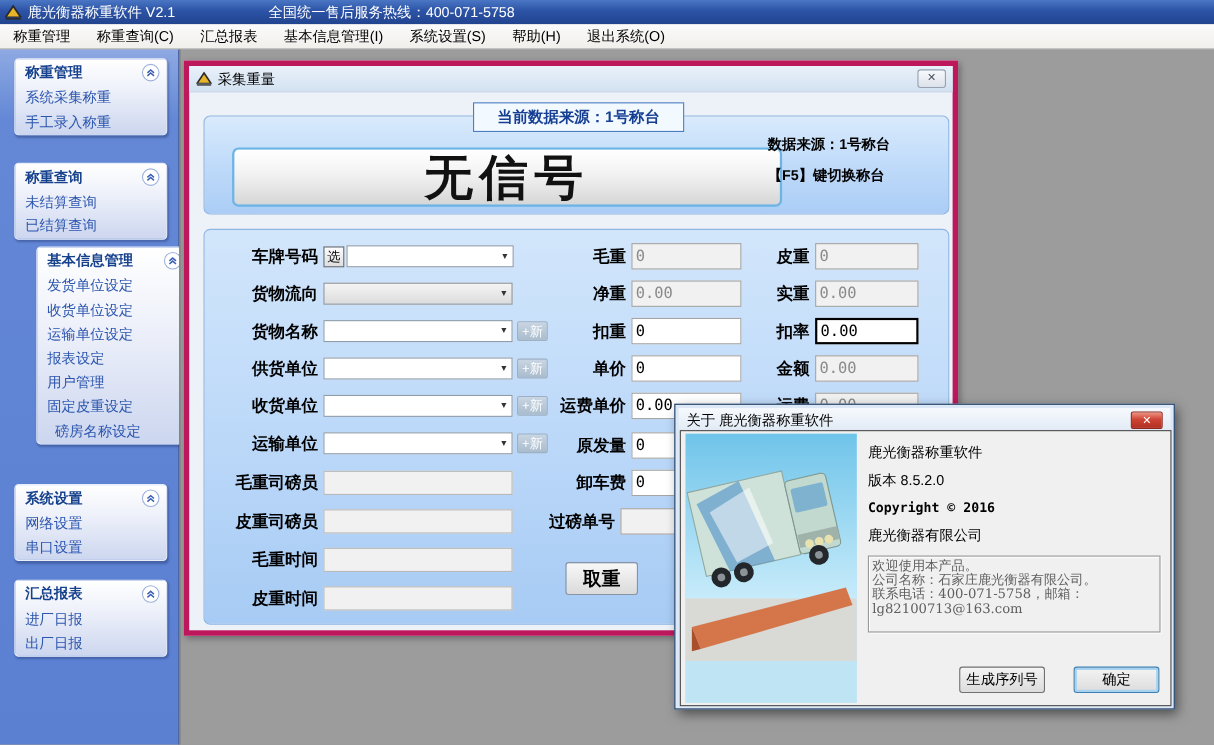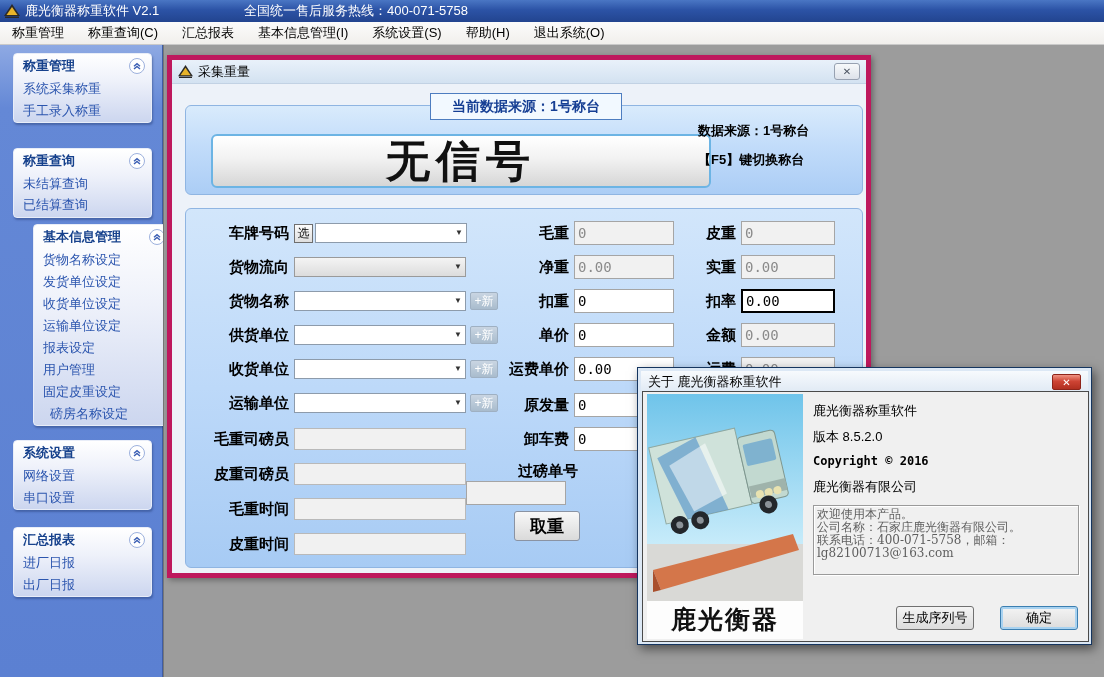"货物名称设定" div.panel-item { html: <div>货物名称设定</div> -> none }
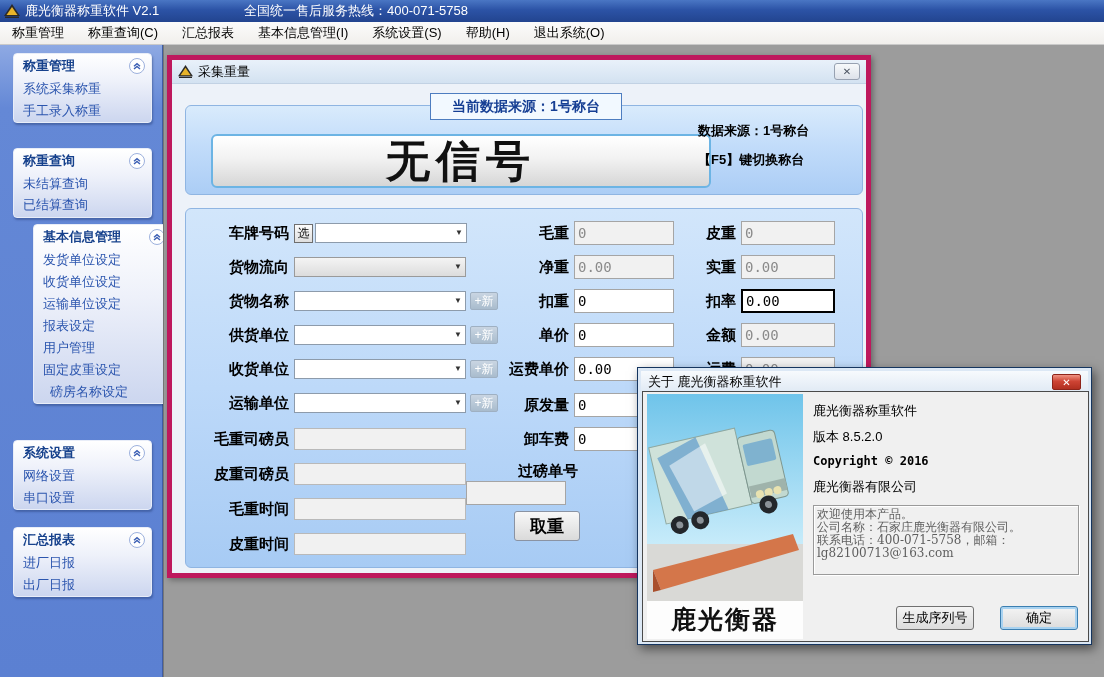"关于 鹿光衡器称重软件" .dialog { margin-left: 24px -> none }
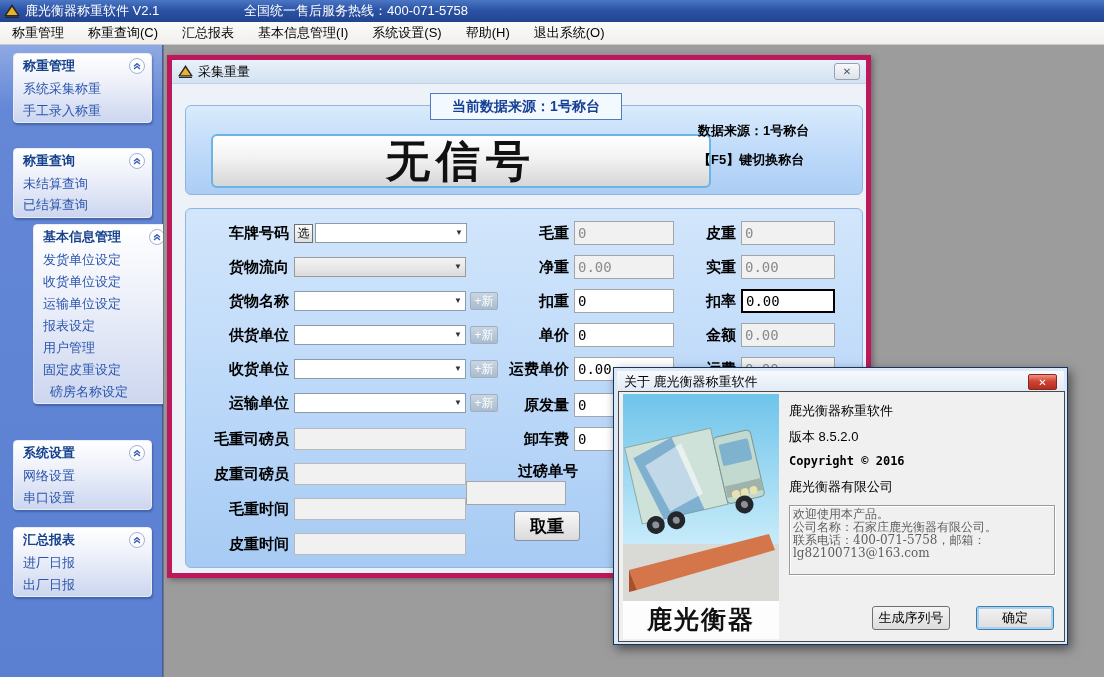"过磅单号" div.frow { flex-direction: column -> none; left: 262px -> 243px }
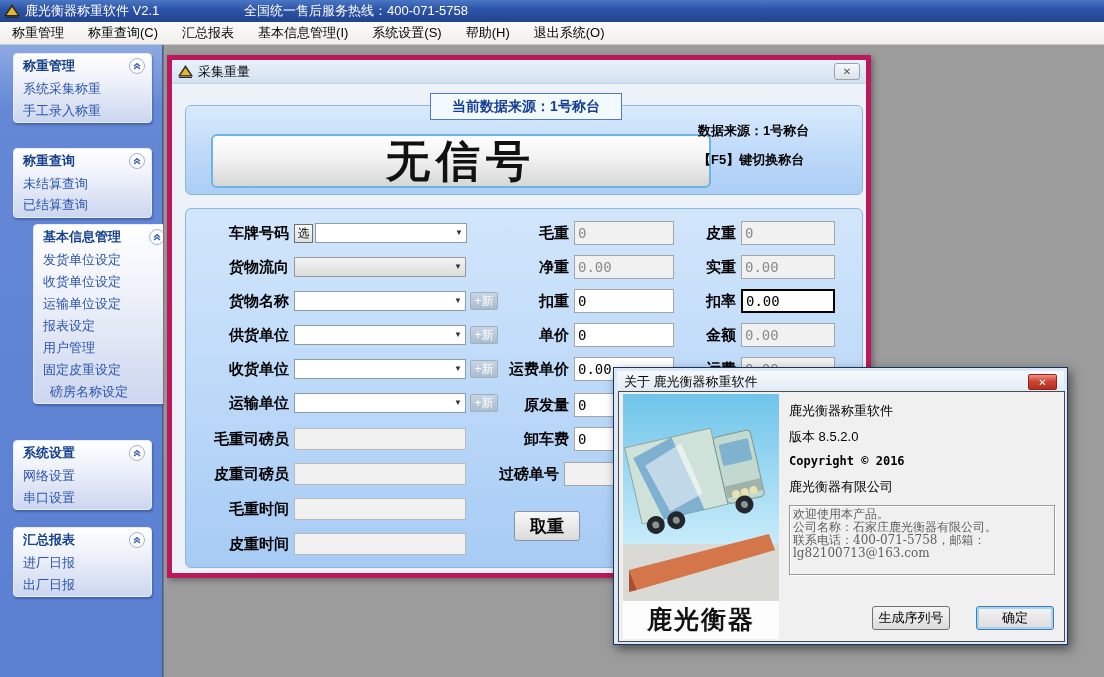"鹿光衡器" div.truck-brand { html: <div>鹿光衡器</div> -> none }
